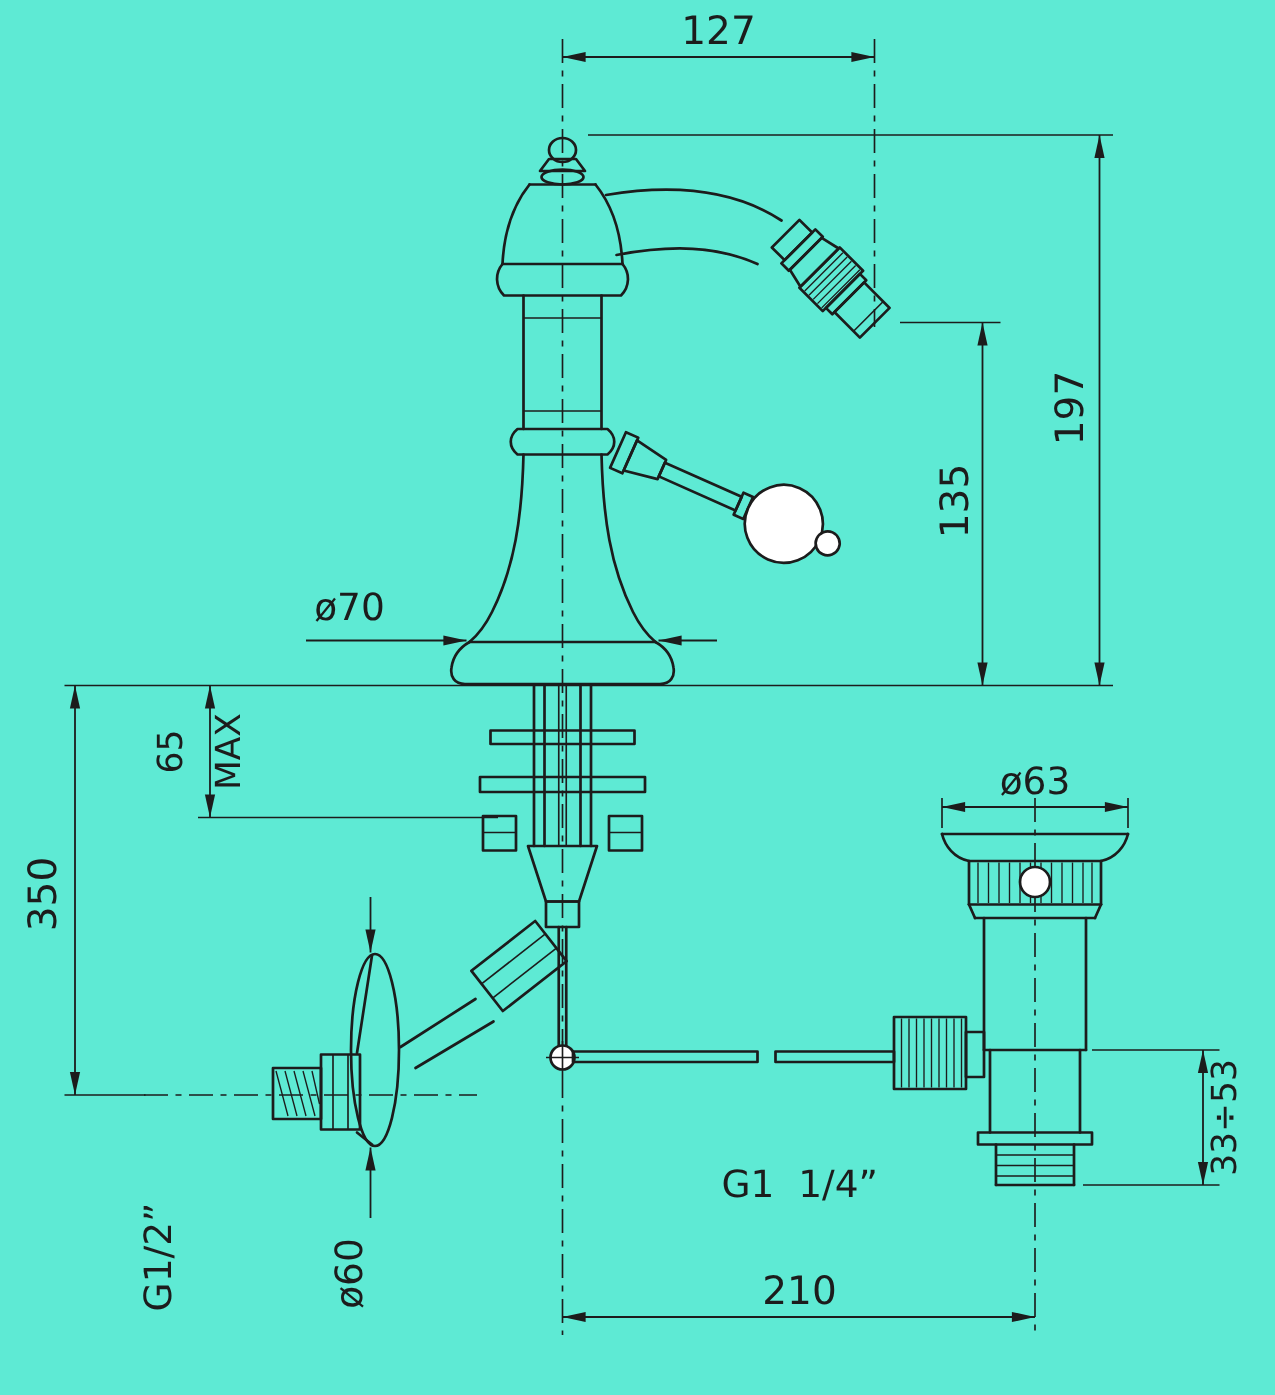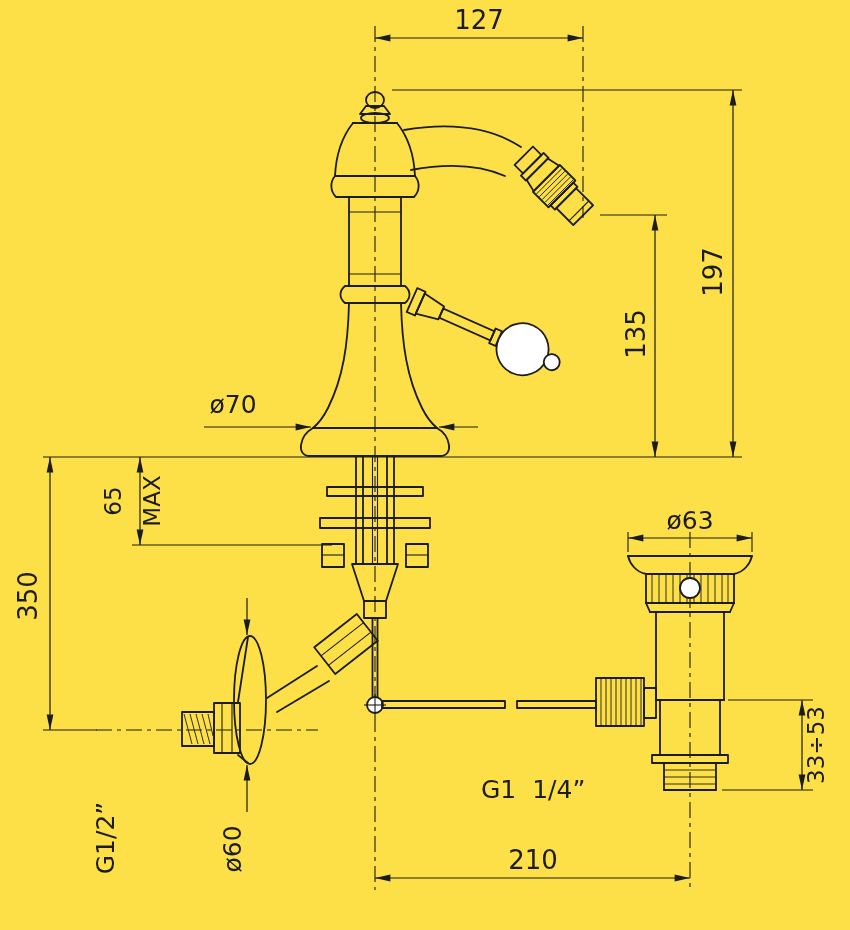"127" .page { background: #fde047 -> #5eead4 }
